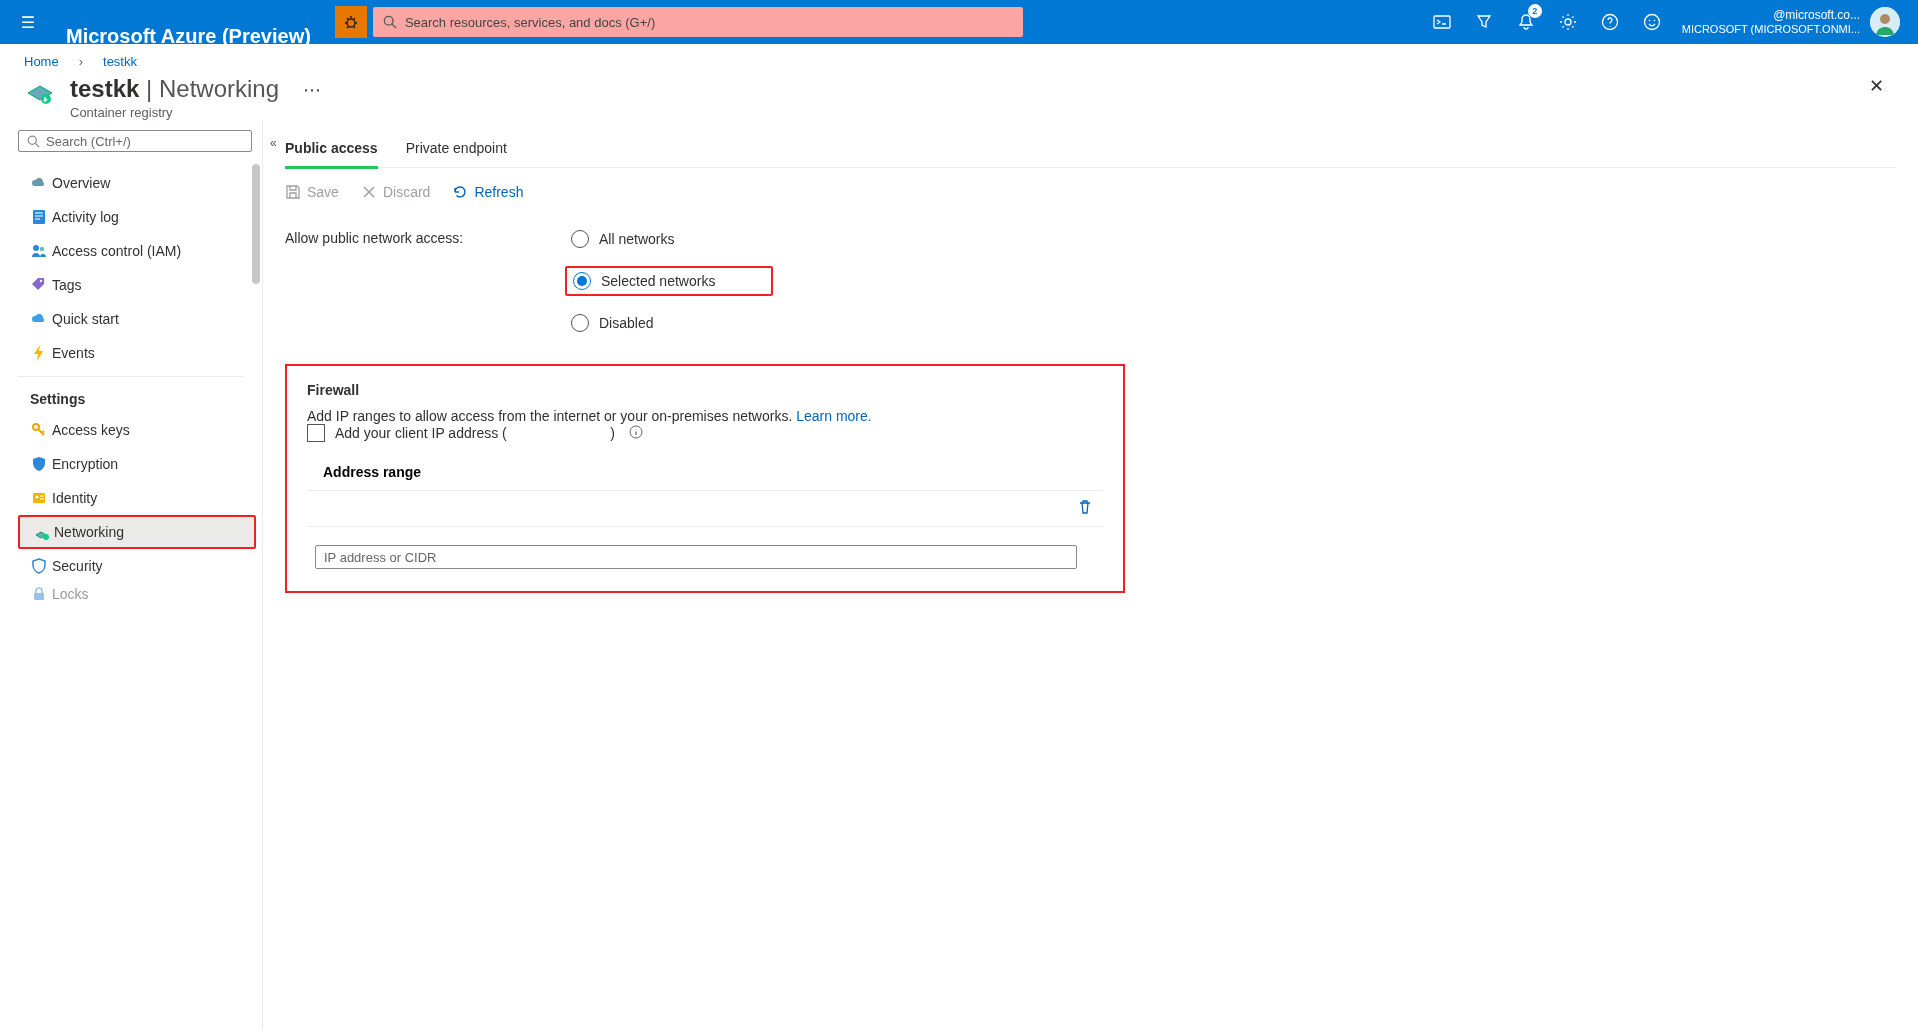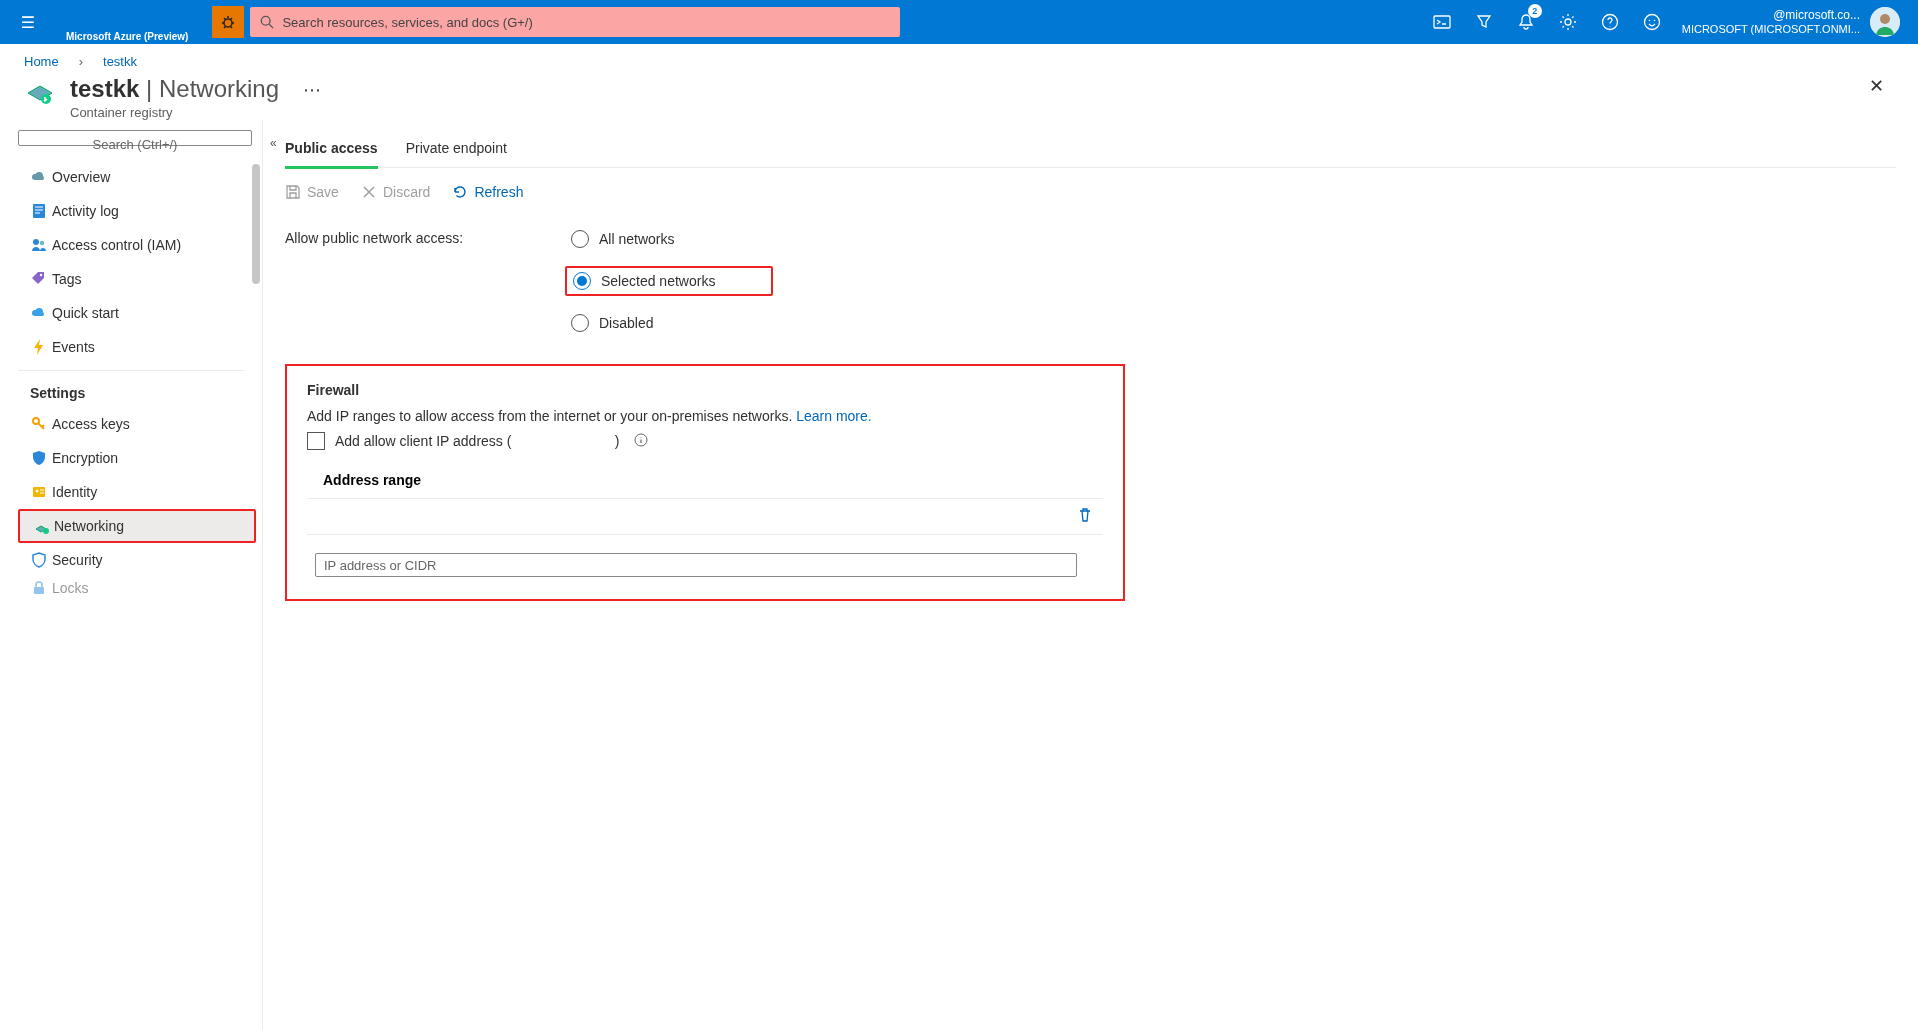"Microsoft Azure (Preview)" .logo { font-size: 10px -> 20px }
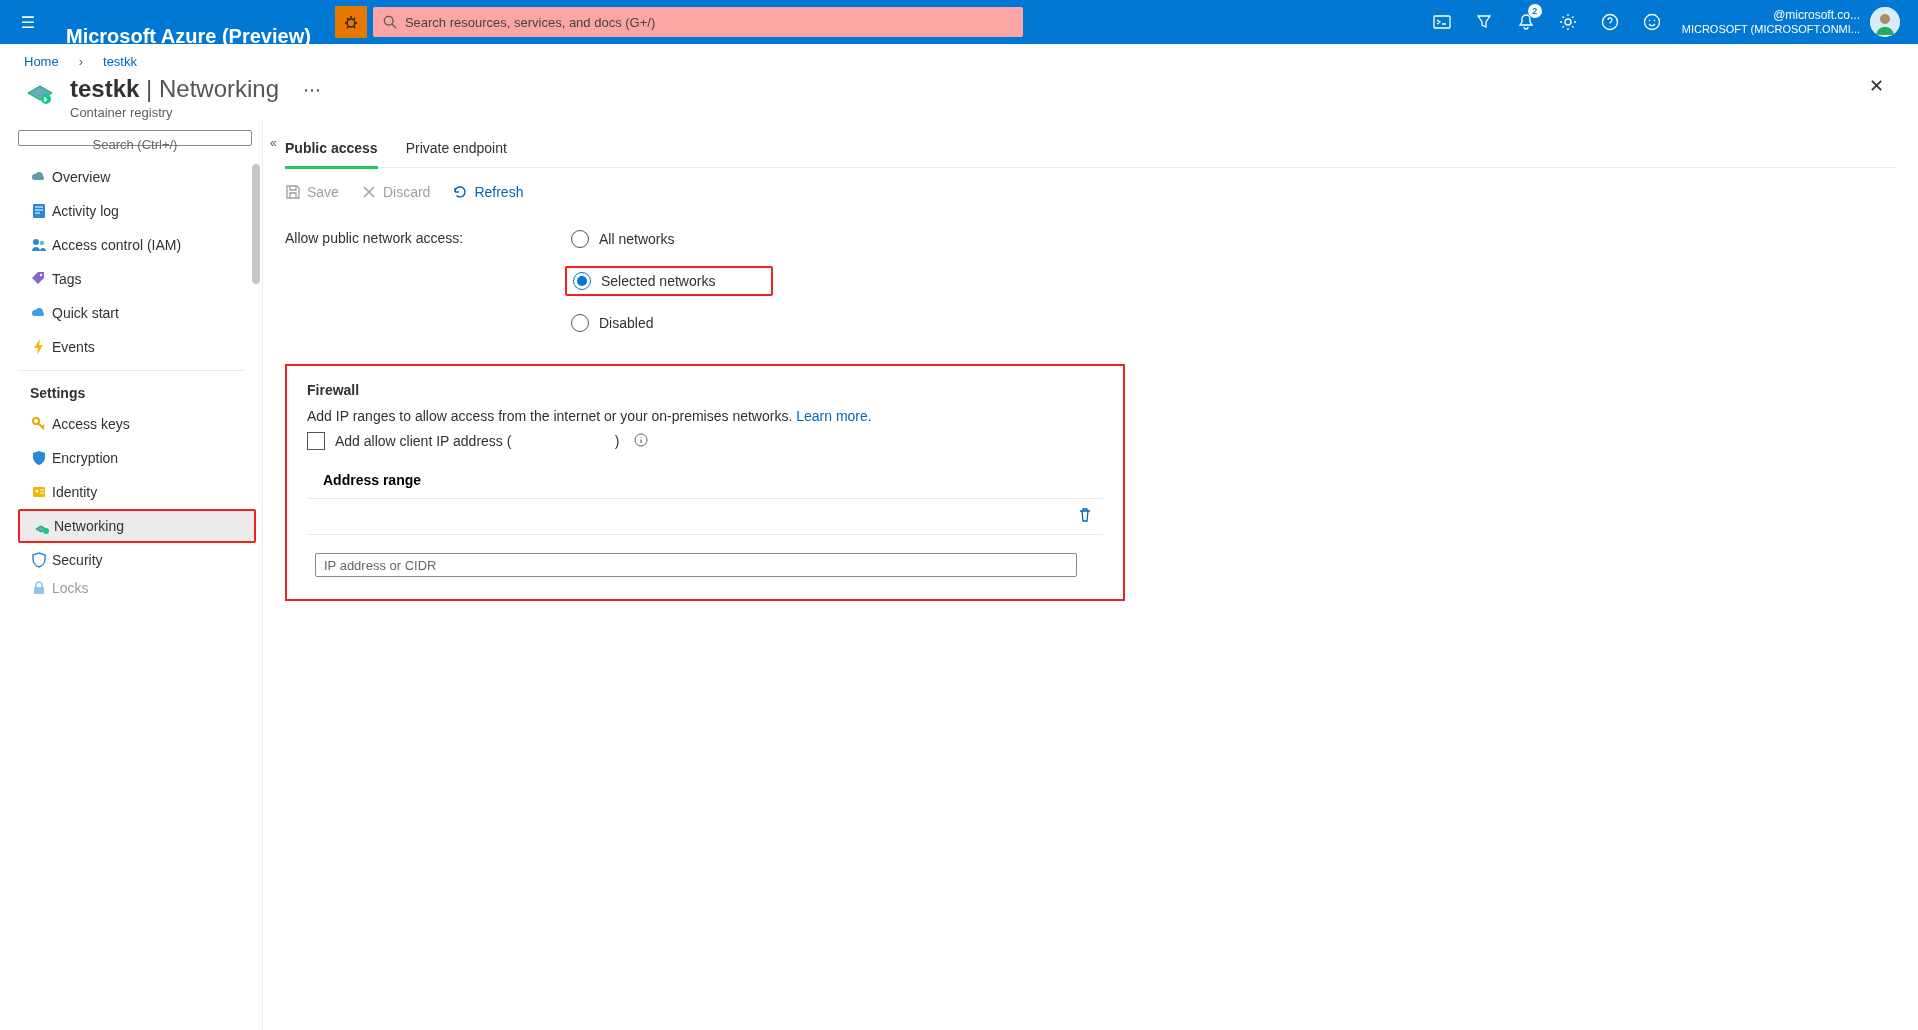"Search (Ctrl+/)" .sidebar-search { flex-direction: column -> none; height: 16px -> 22px }
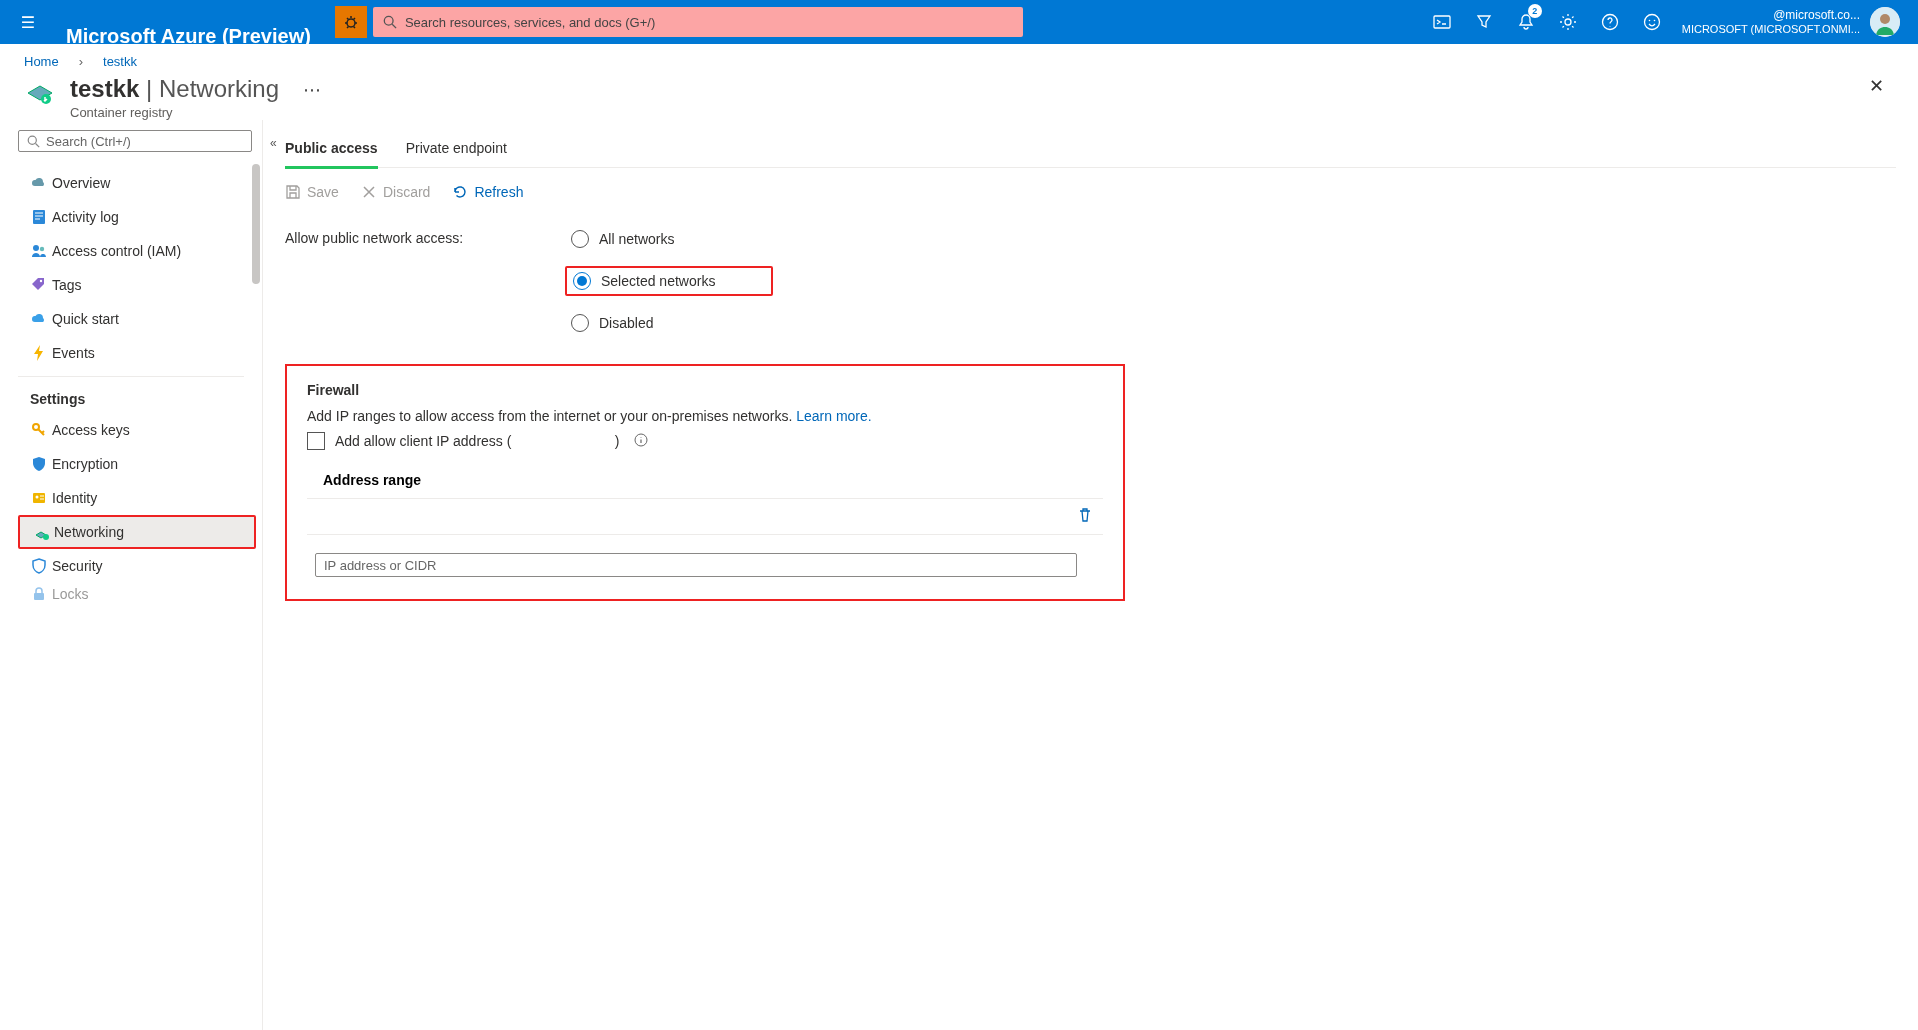"Add IP ranges to allow" .fw-desc { margin-bottom: 8px -> 0 }
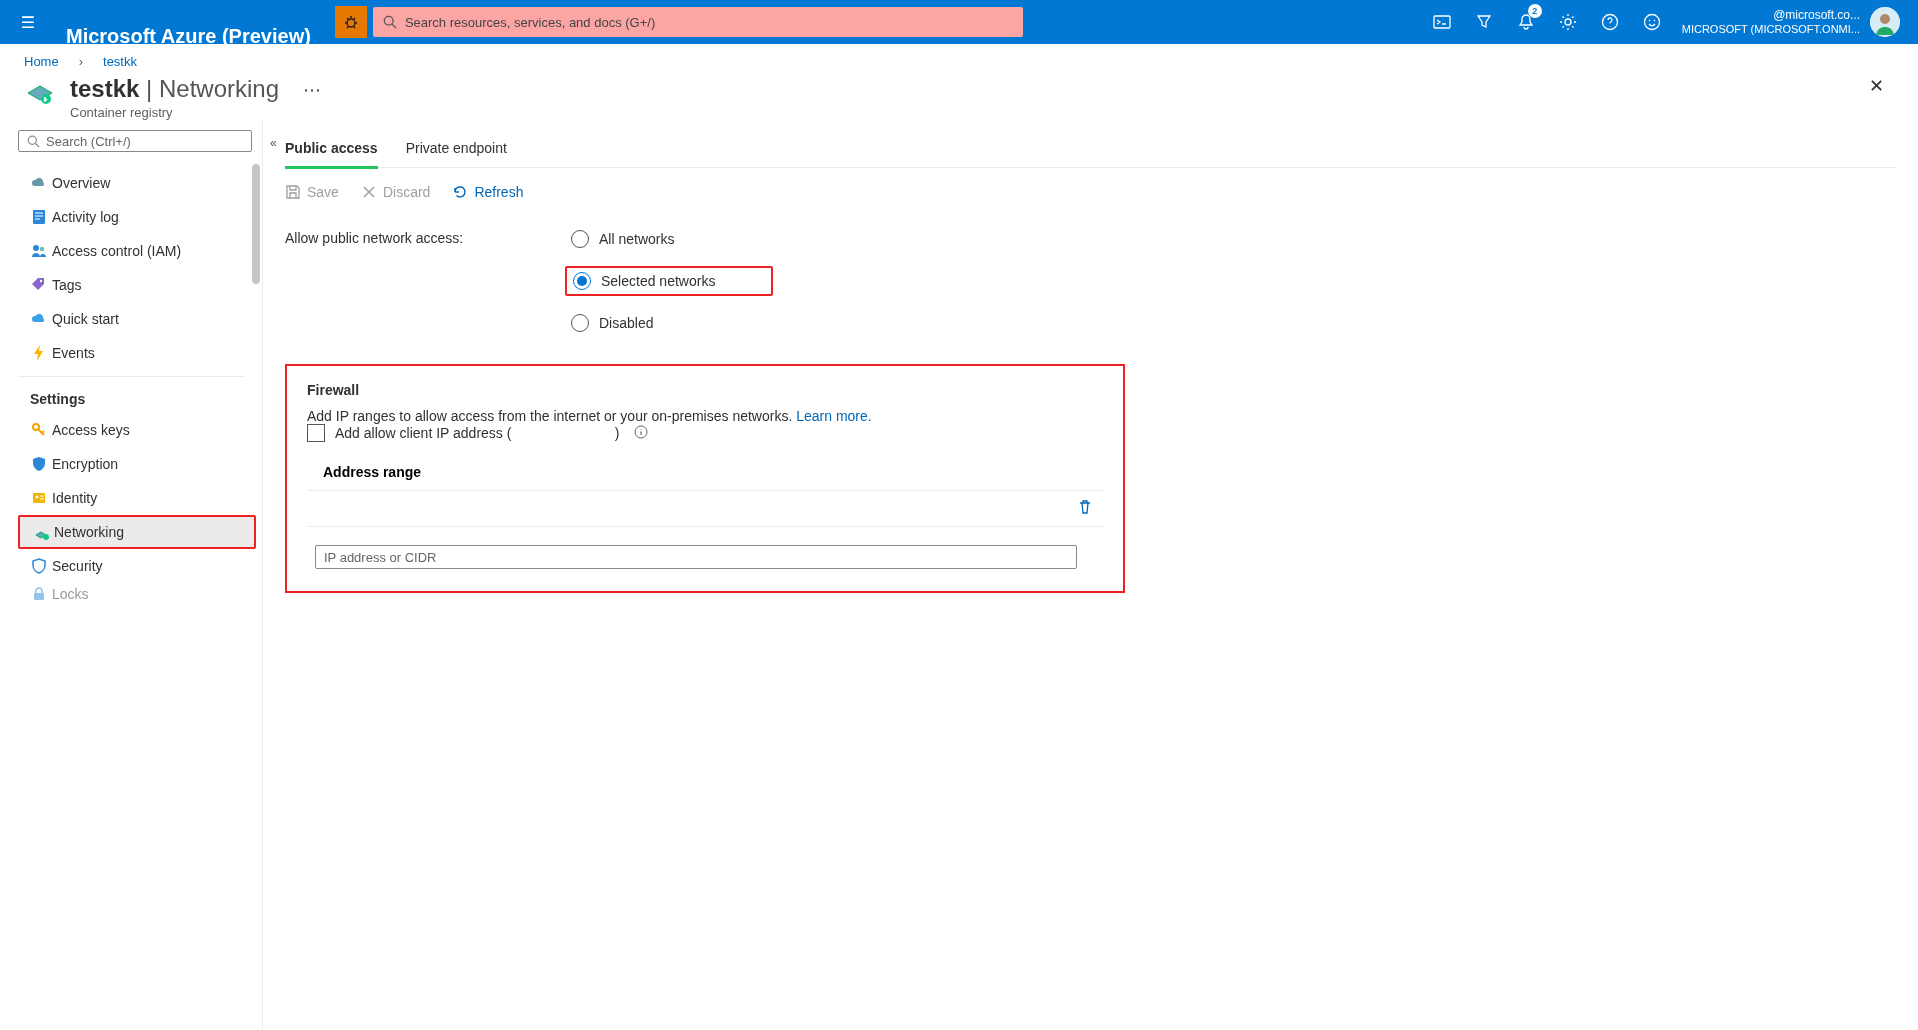"Add allow client IP address" span { text: allow -> your }
